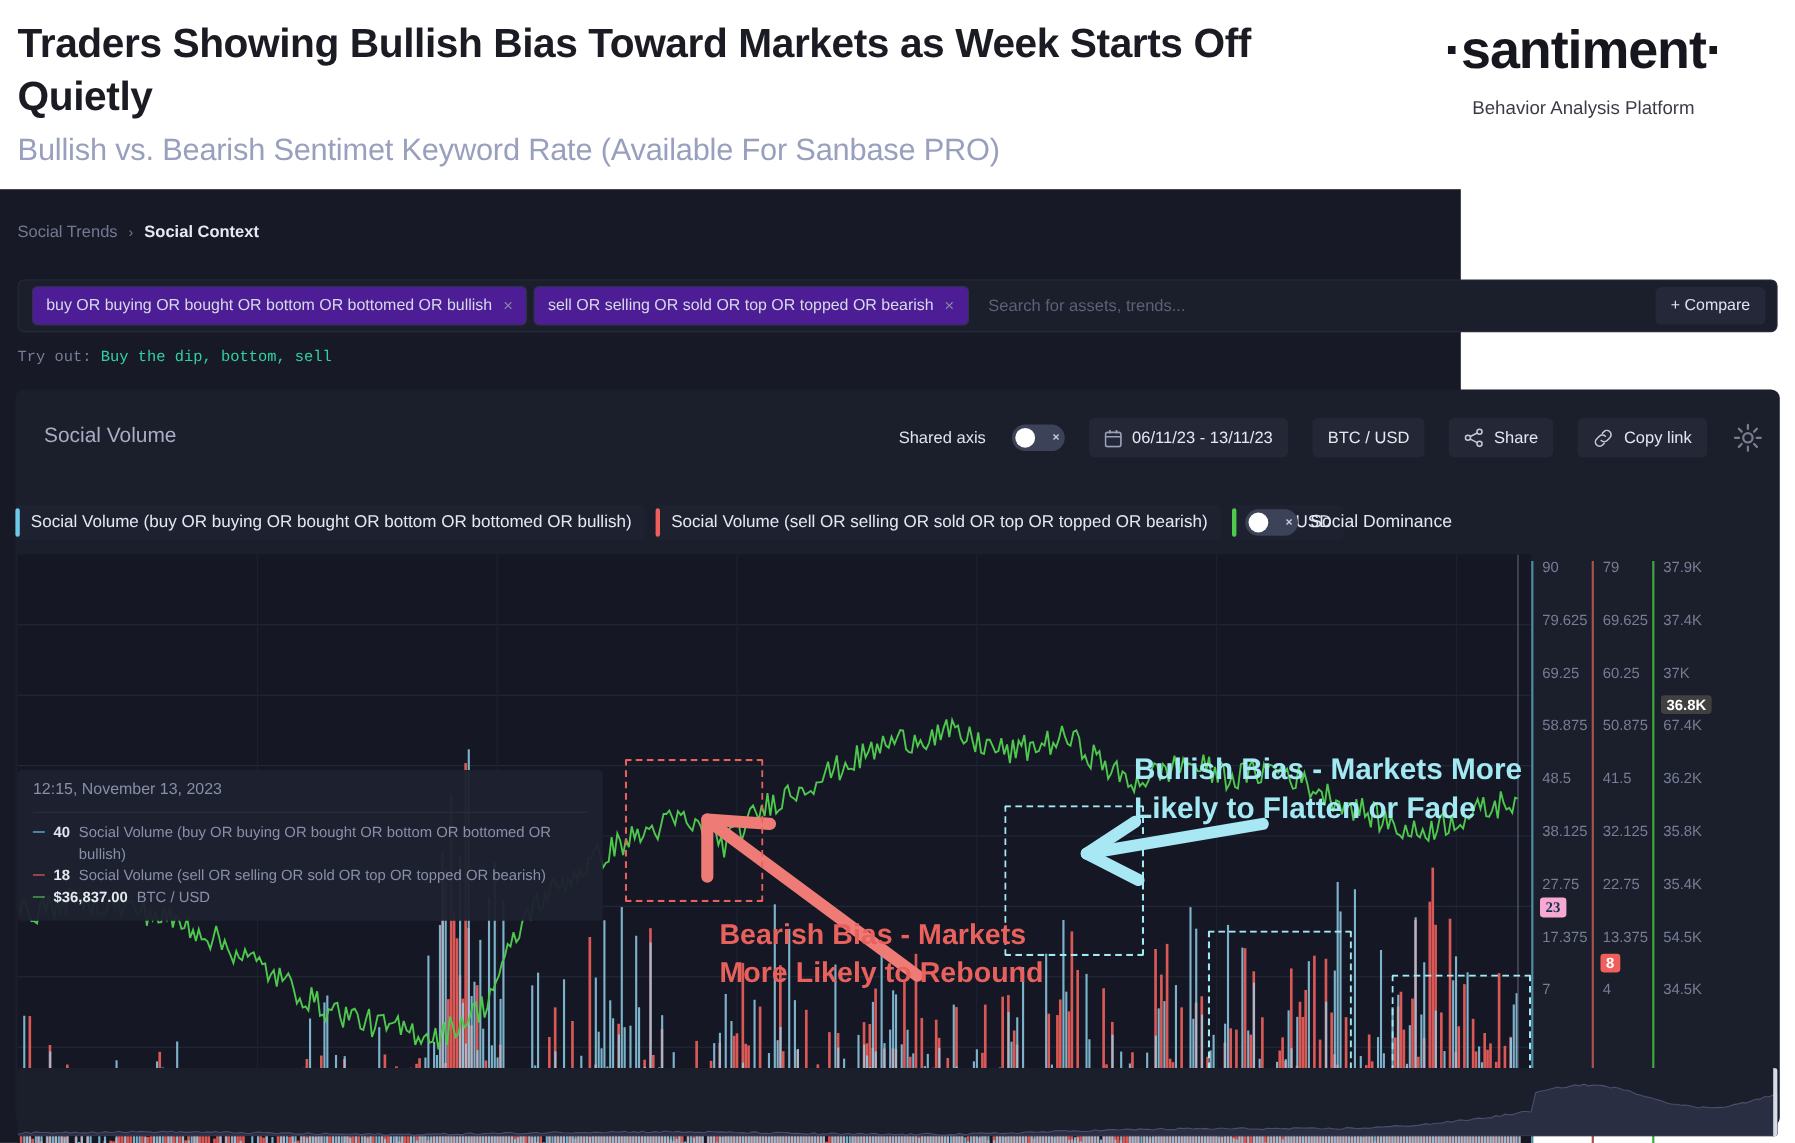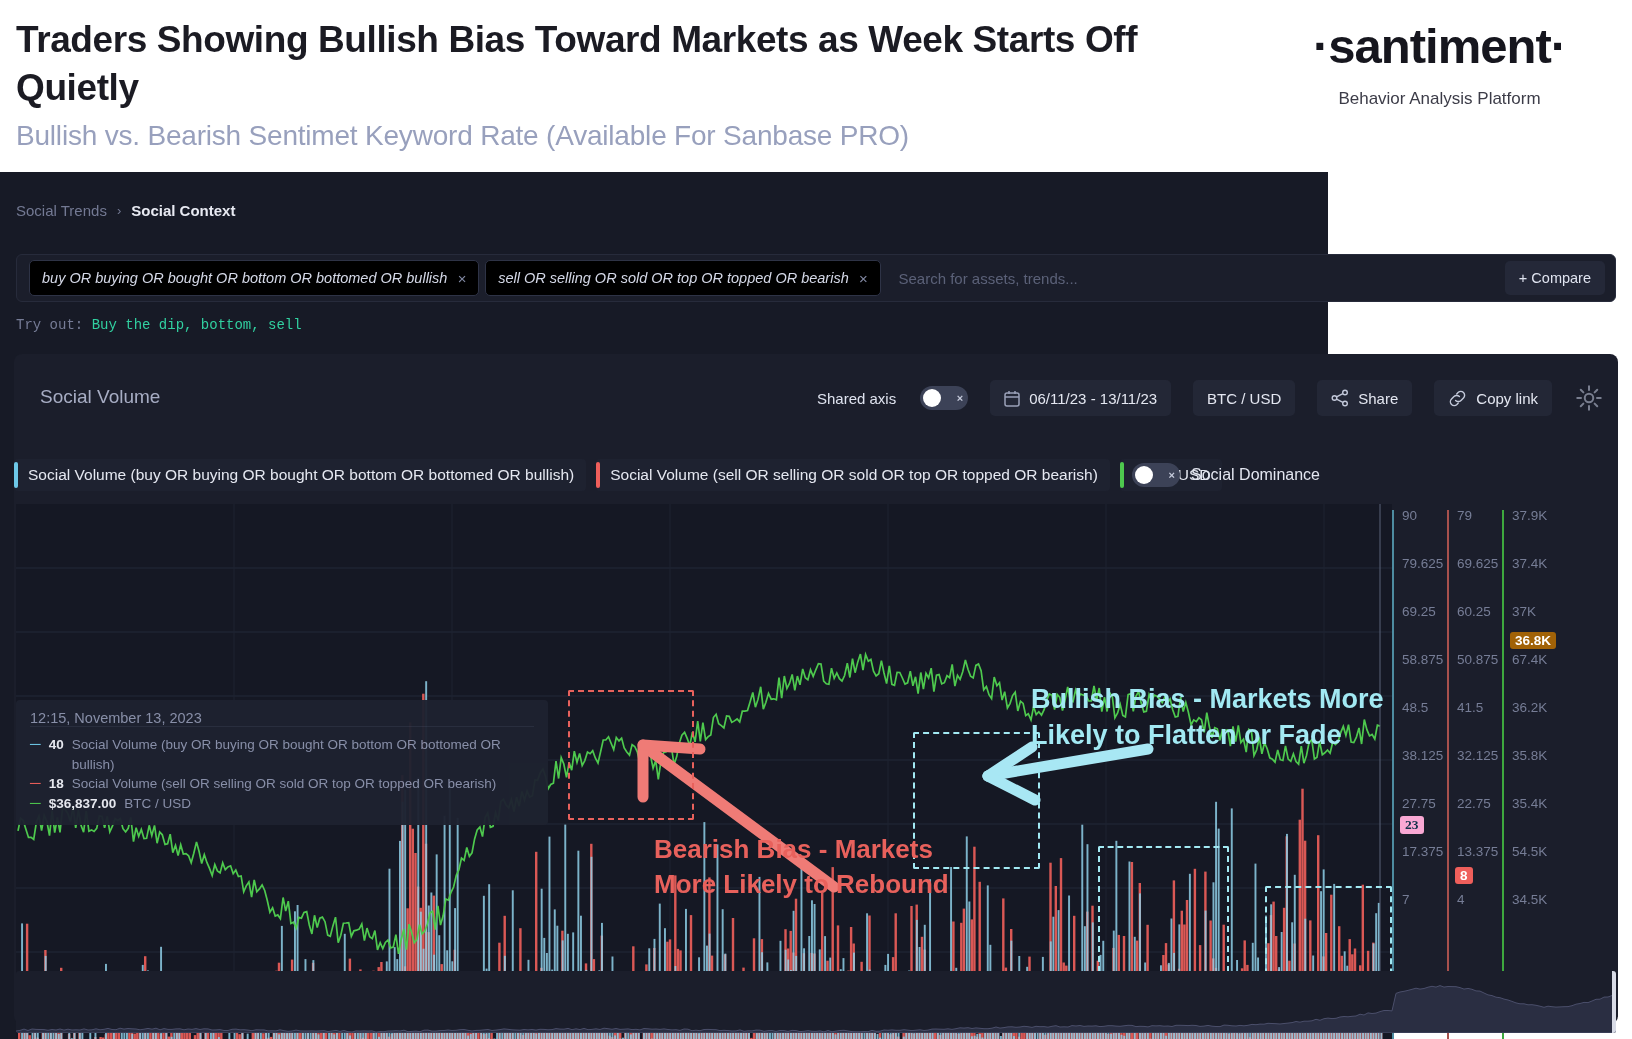"buy OR buying OR bought" .chip { background: #000000 -> #4c1d95; font-style: italic -> none }
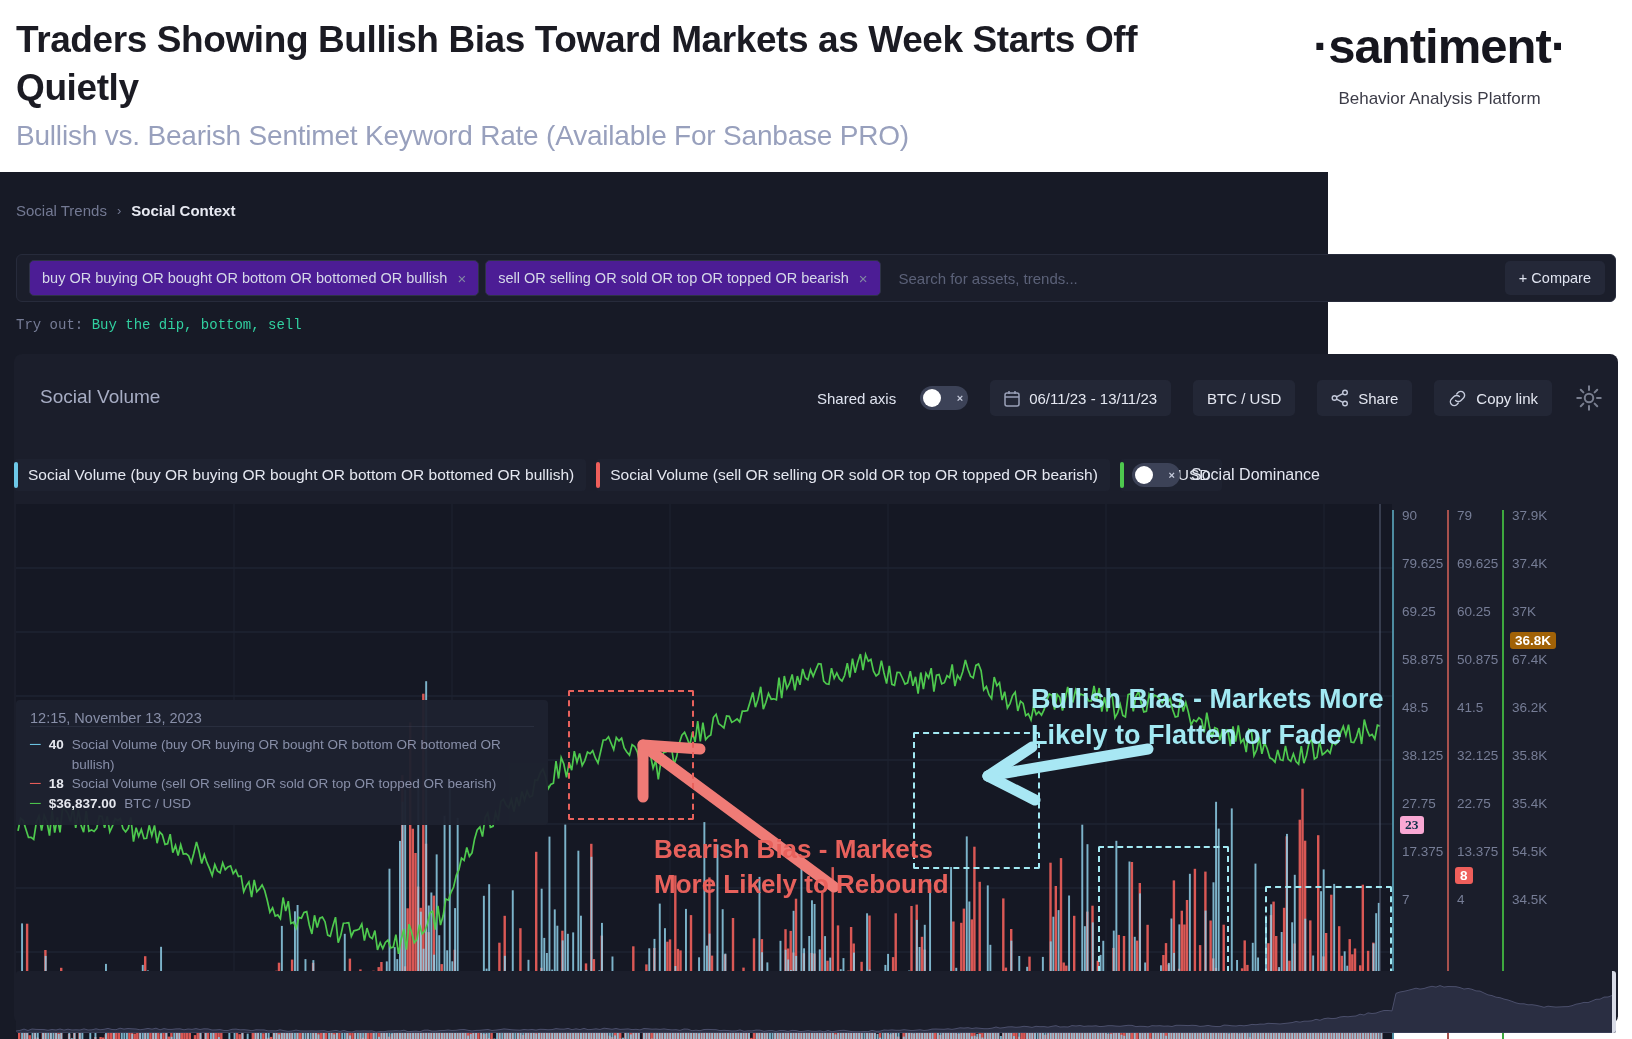"36.8K" div.ybadge { background: #a16207 -> #404040 }
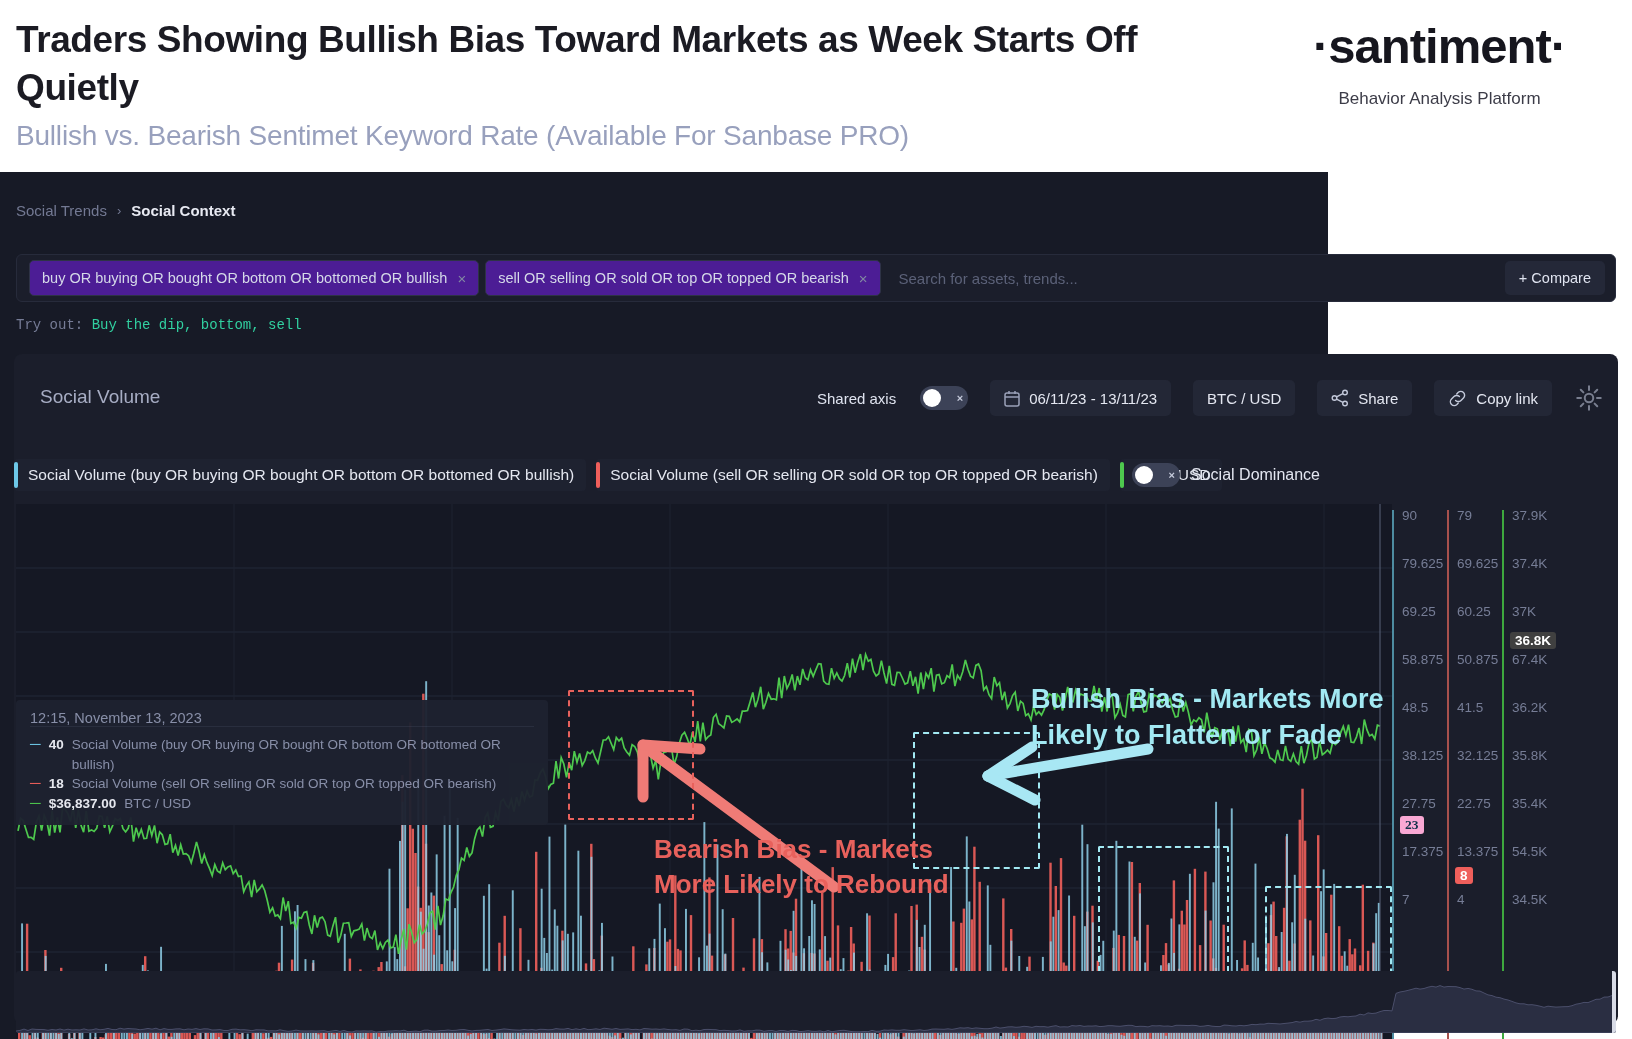"12:15, November 13, 2023" .tt-time { padding-bottom: 0 -> 12px }
